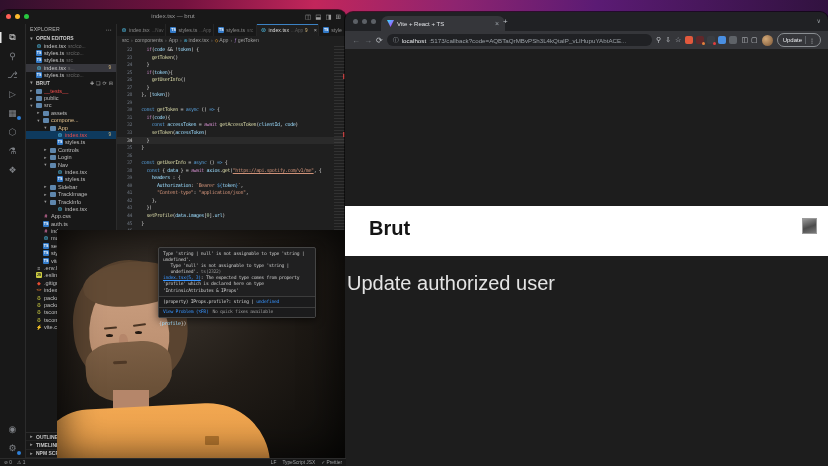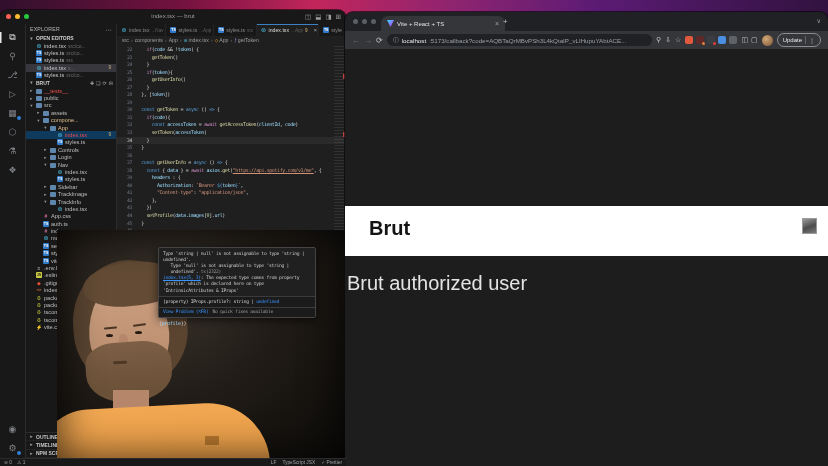"Brut authorized user" div.greeting { text: Brut -> Update }
